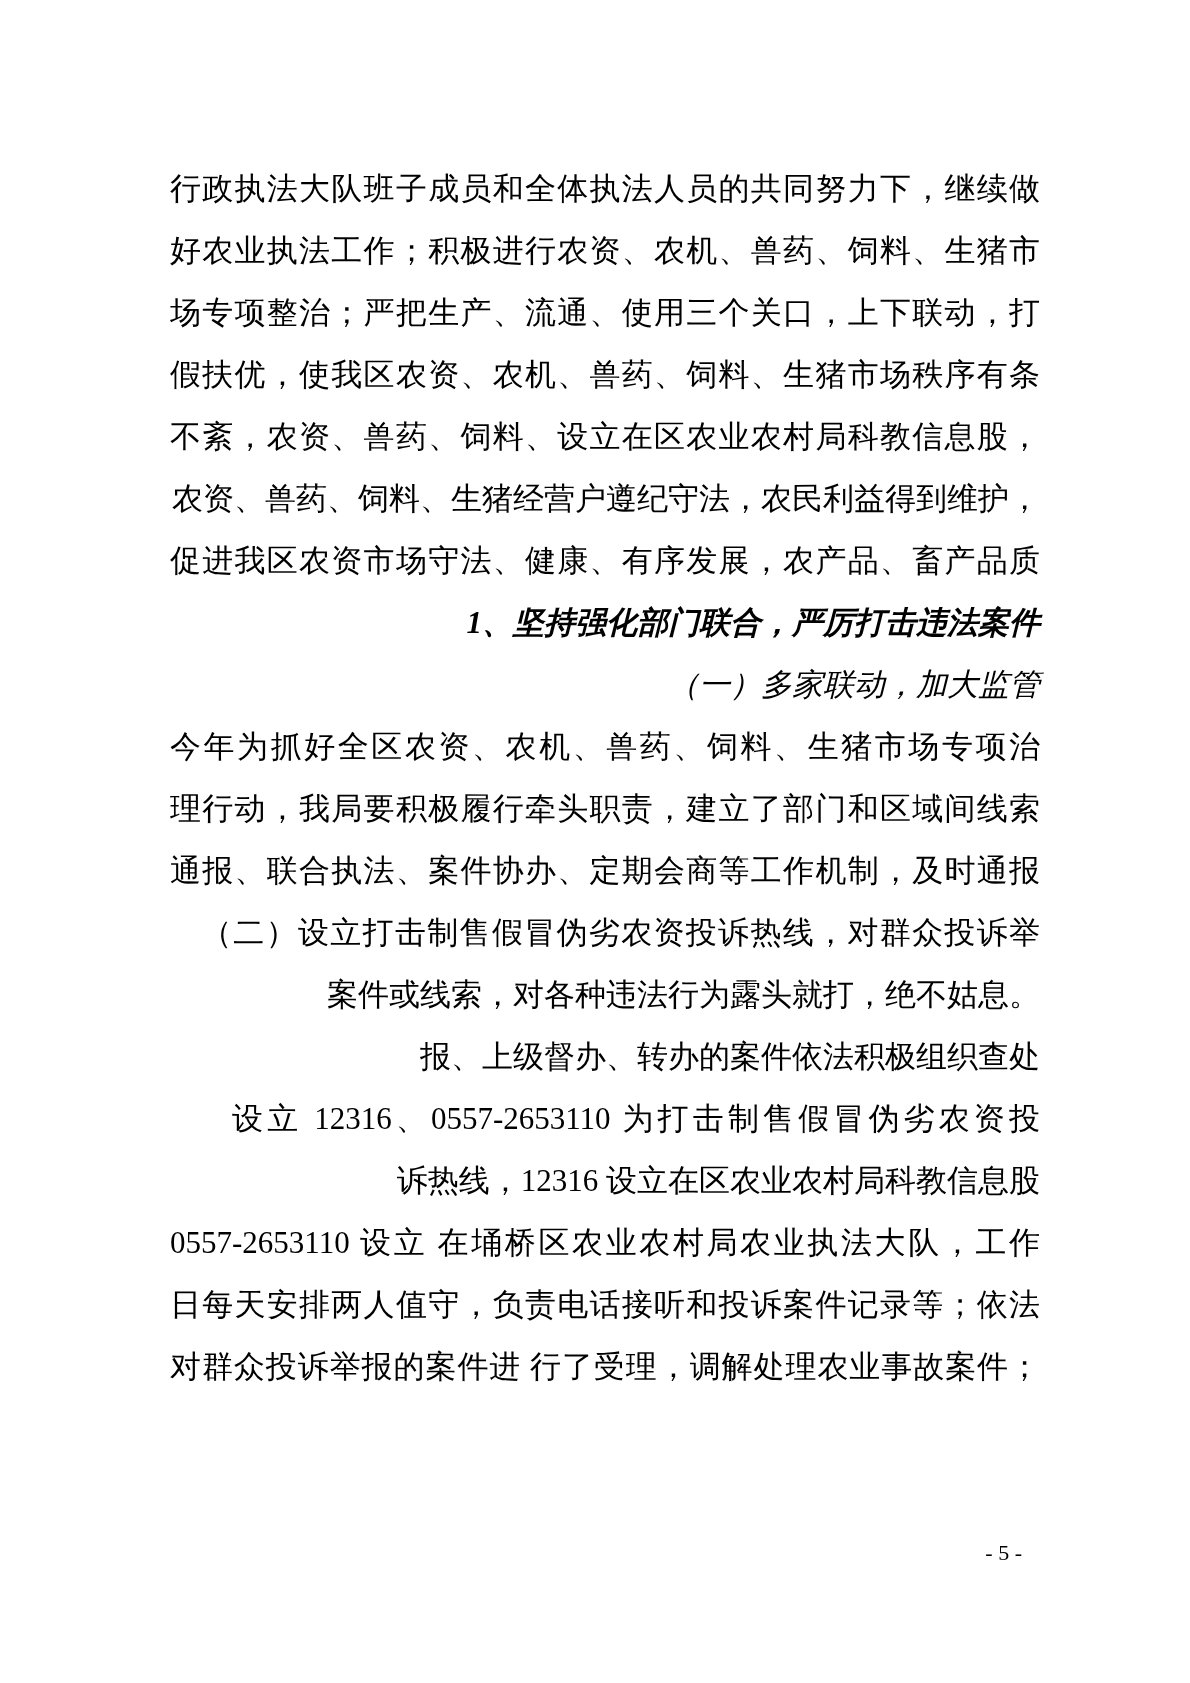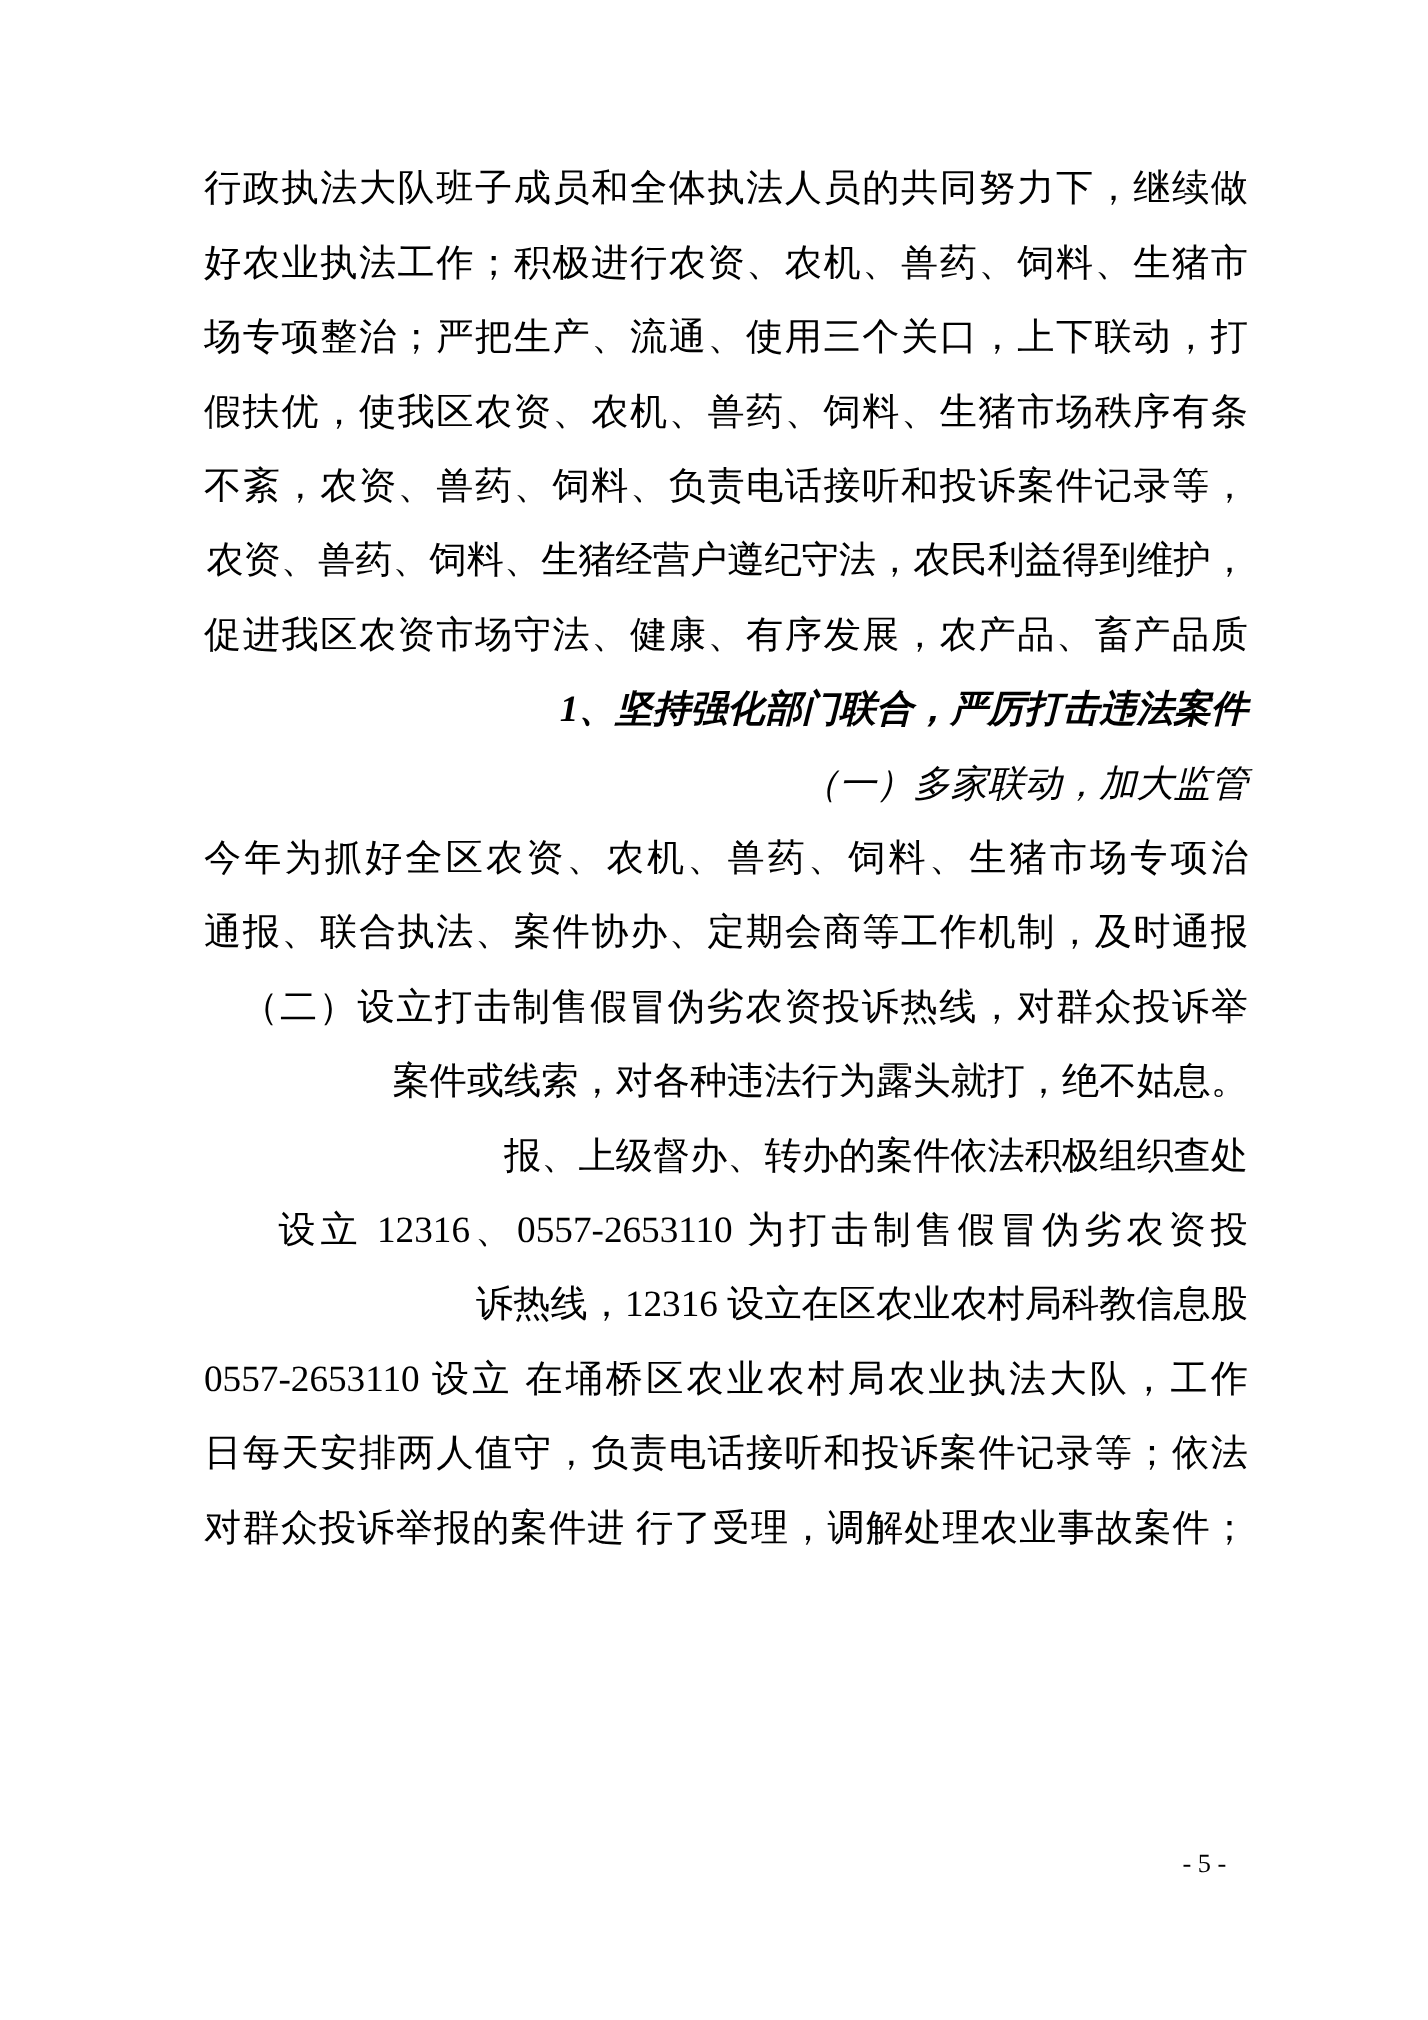"行政执法大队班子成员和全体执法人员的共同努力下，继续做" .text-block { top: 126px -> 158px }
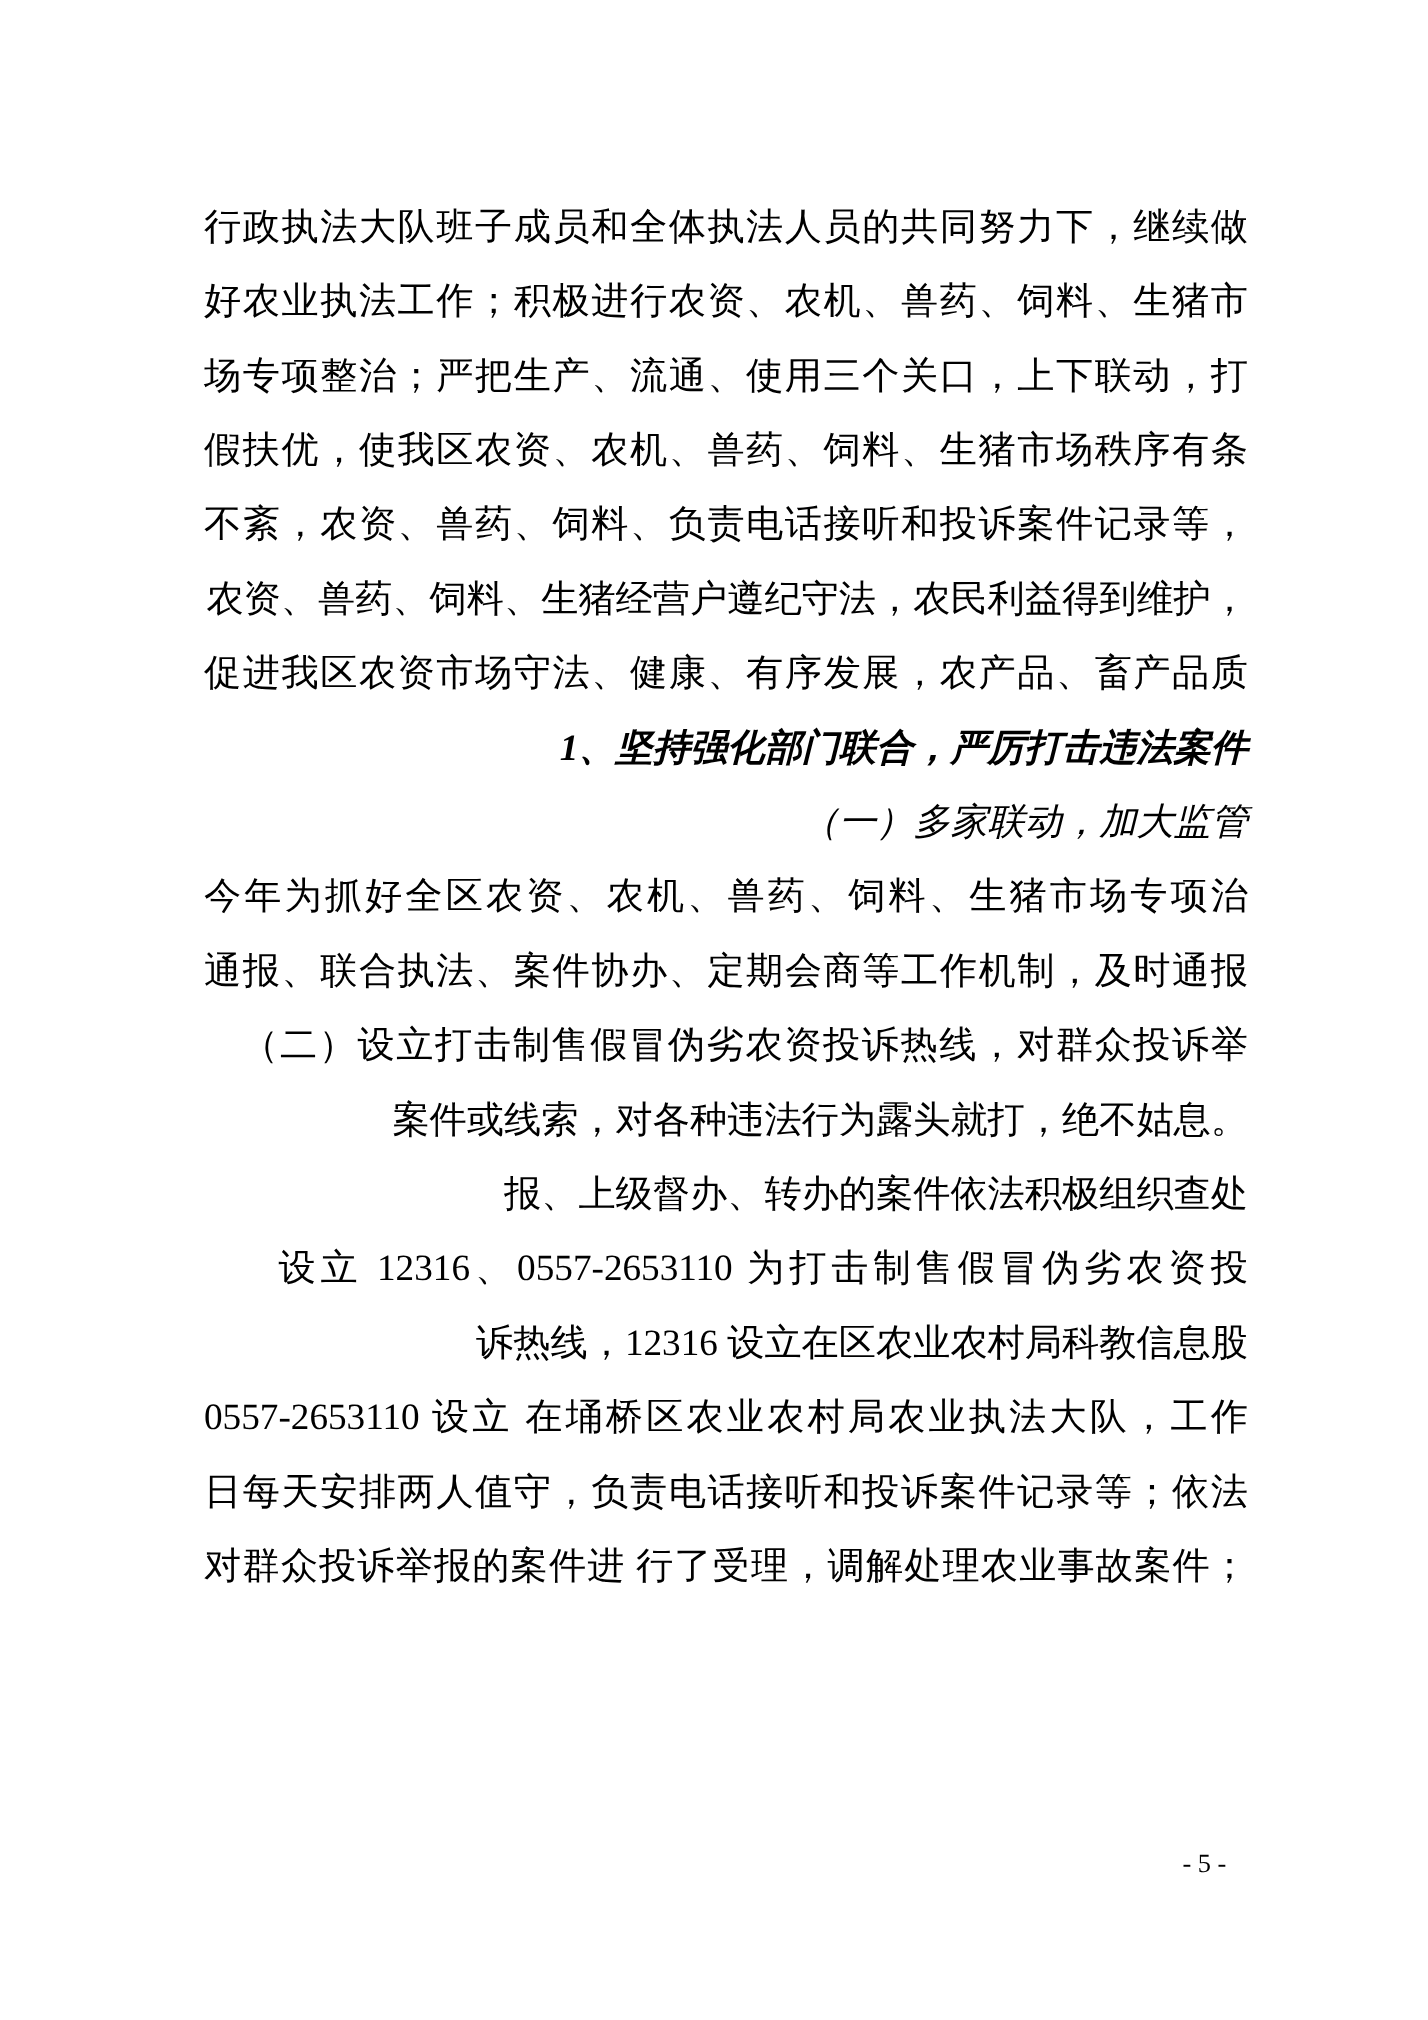"不紊，农资、兽药、饲料、负责电话接听和投诉案件记录等，" div.line { text: 负责电话接听和投诉案件记录等 -> 设立在区农业农村局科教信息股 }
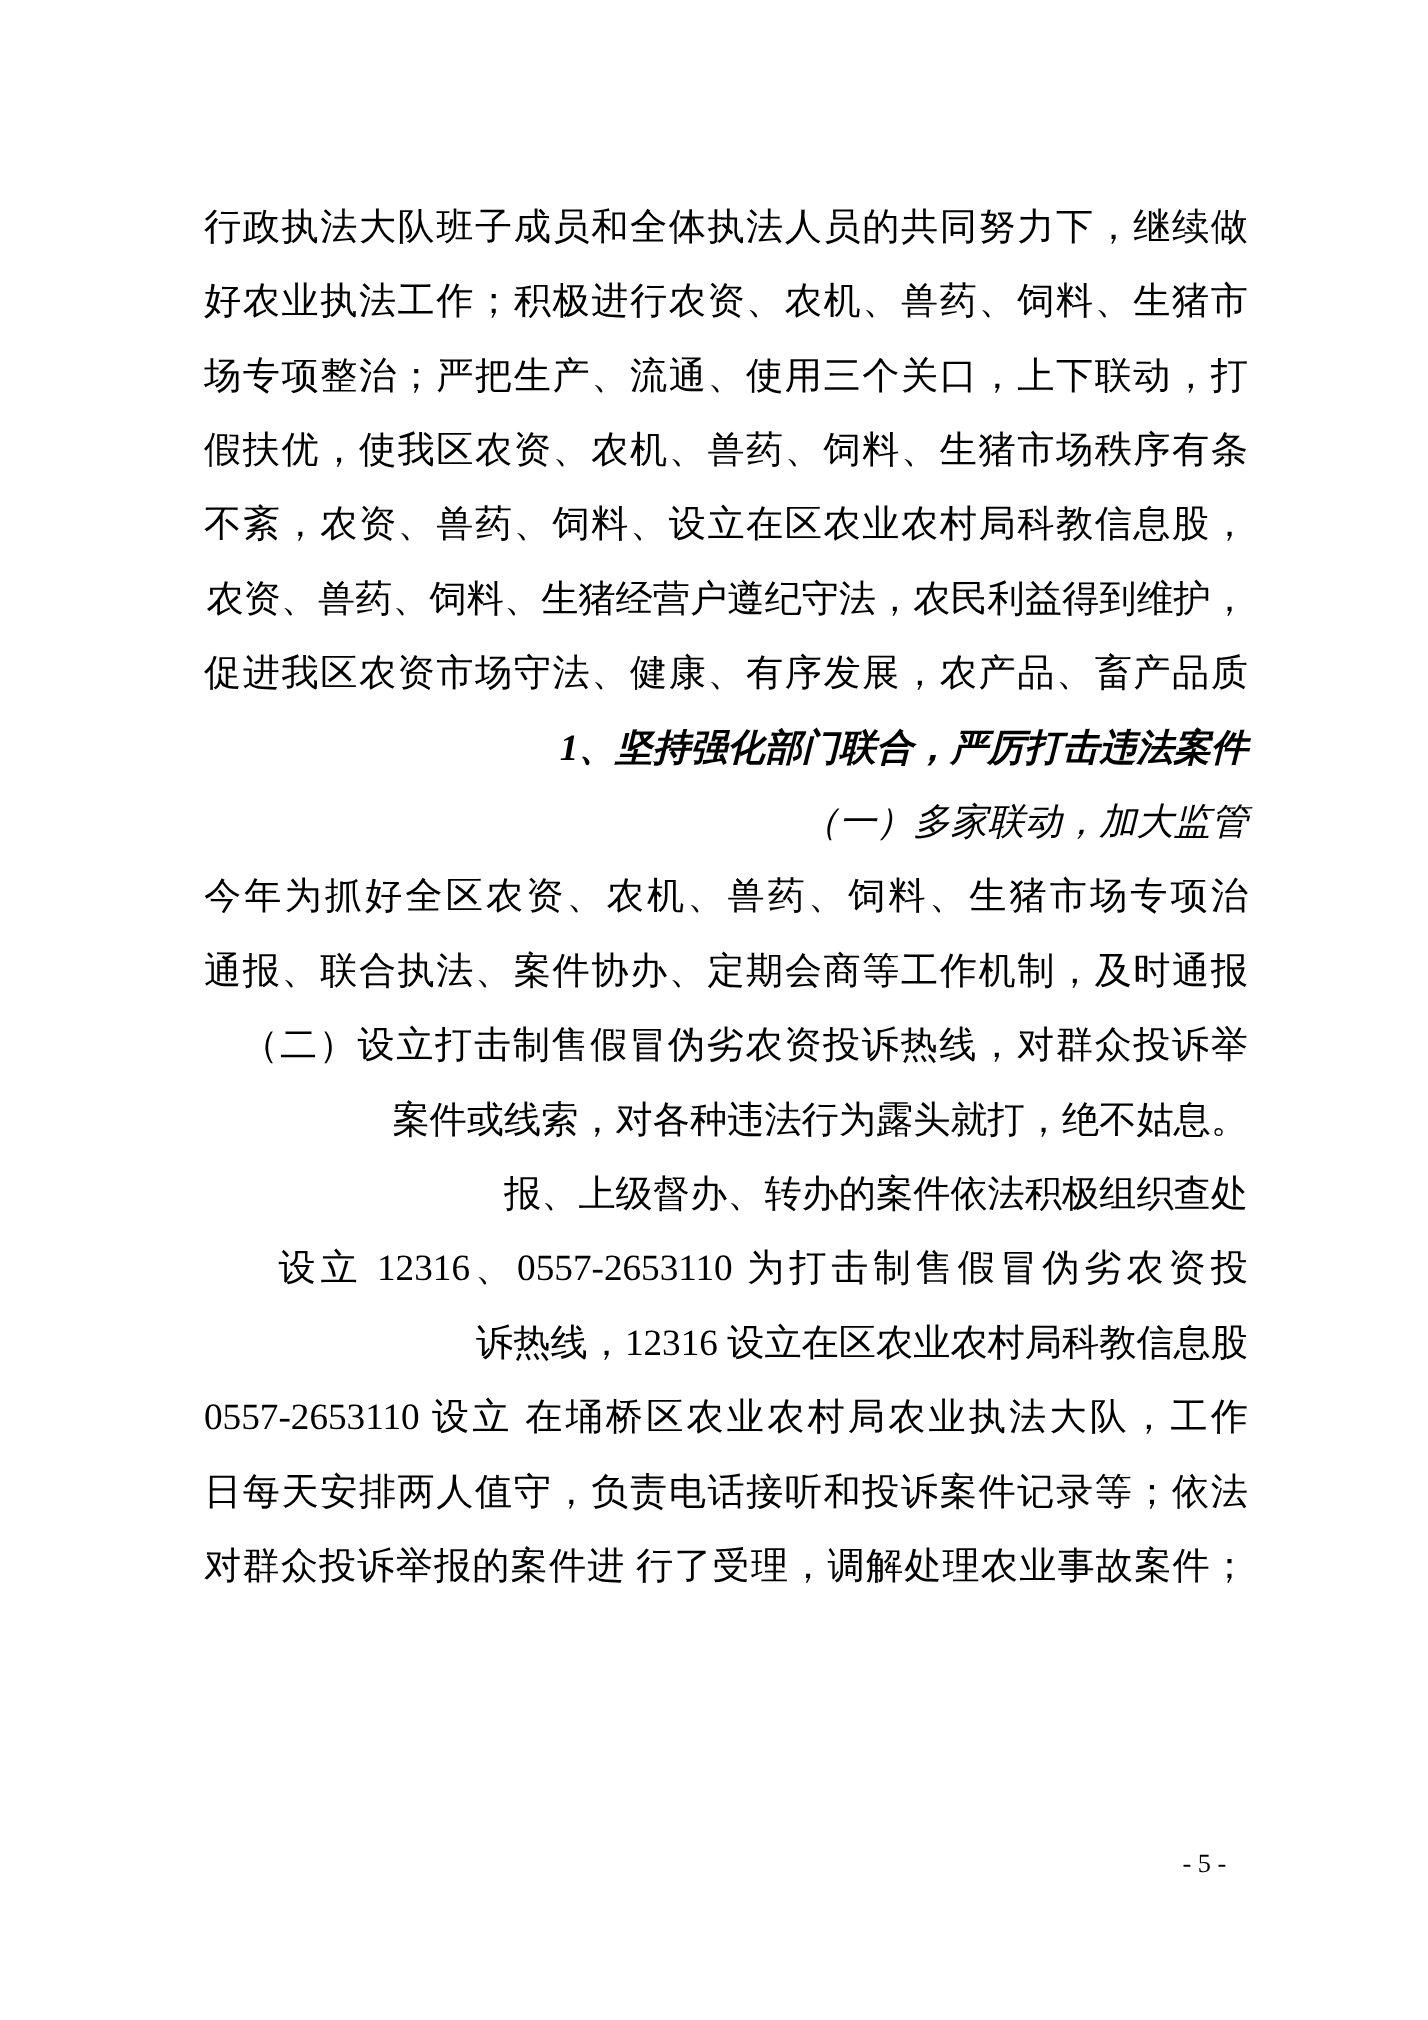"理行动，我局要积极履行牵头职责，建立了部门和区域间线索" div.line { html: none -> <div>理行动，我局要积极履行牵头职责，建立了部门和区域间线索</div> }
